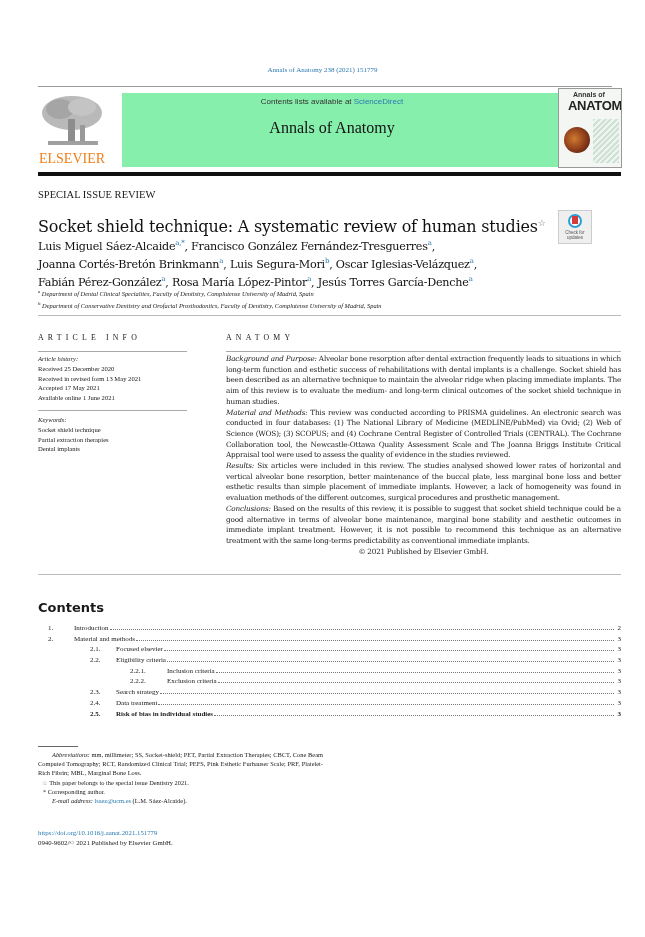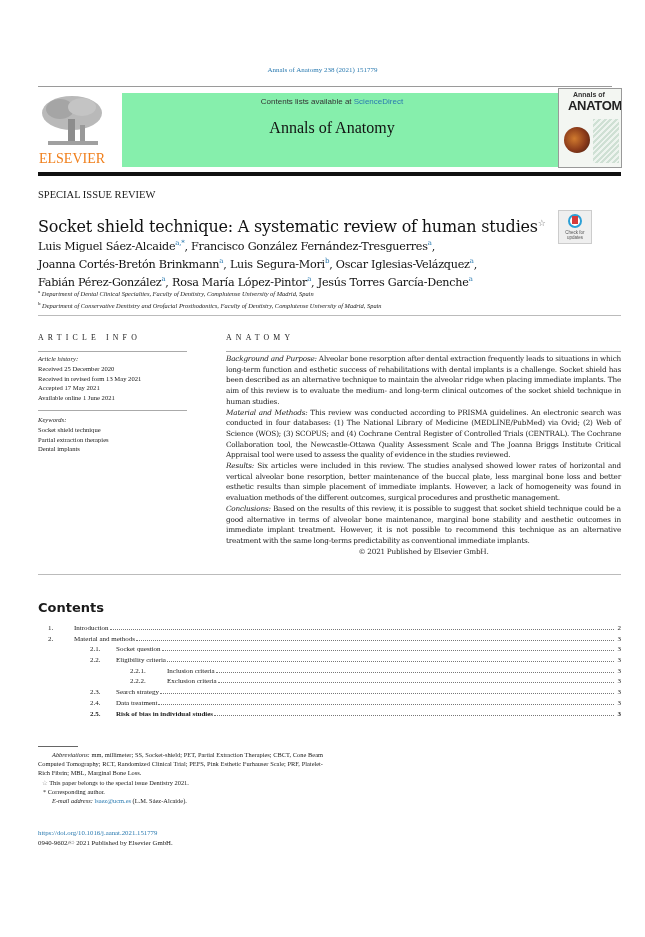"Socket question" span.toc-title { text: Socket question -> Focused elsevier }
